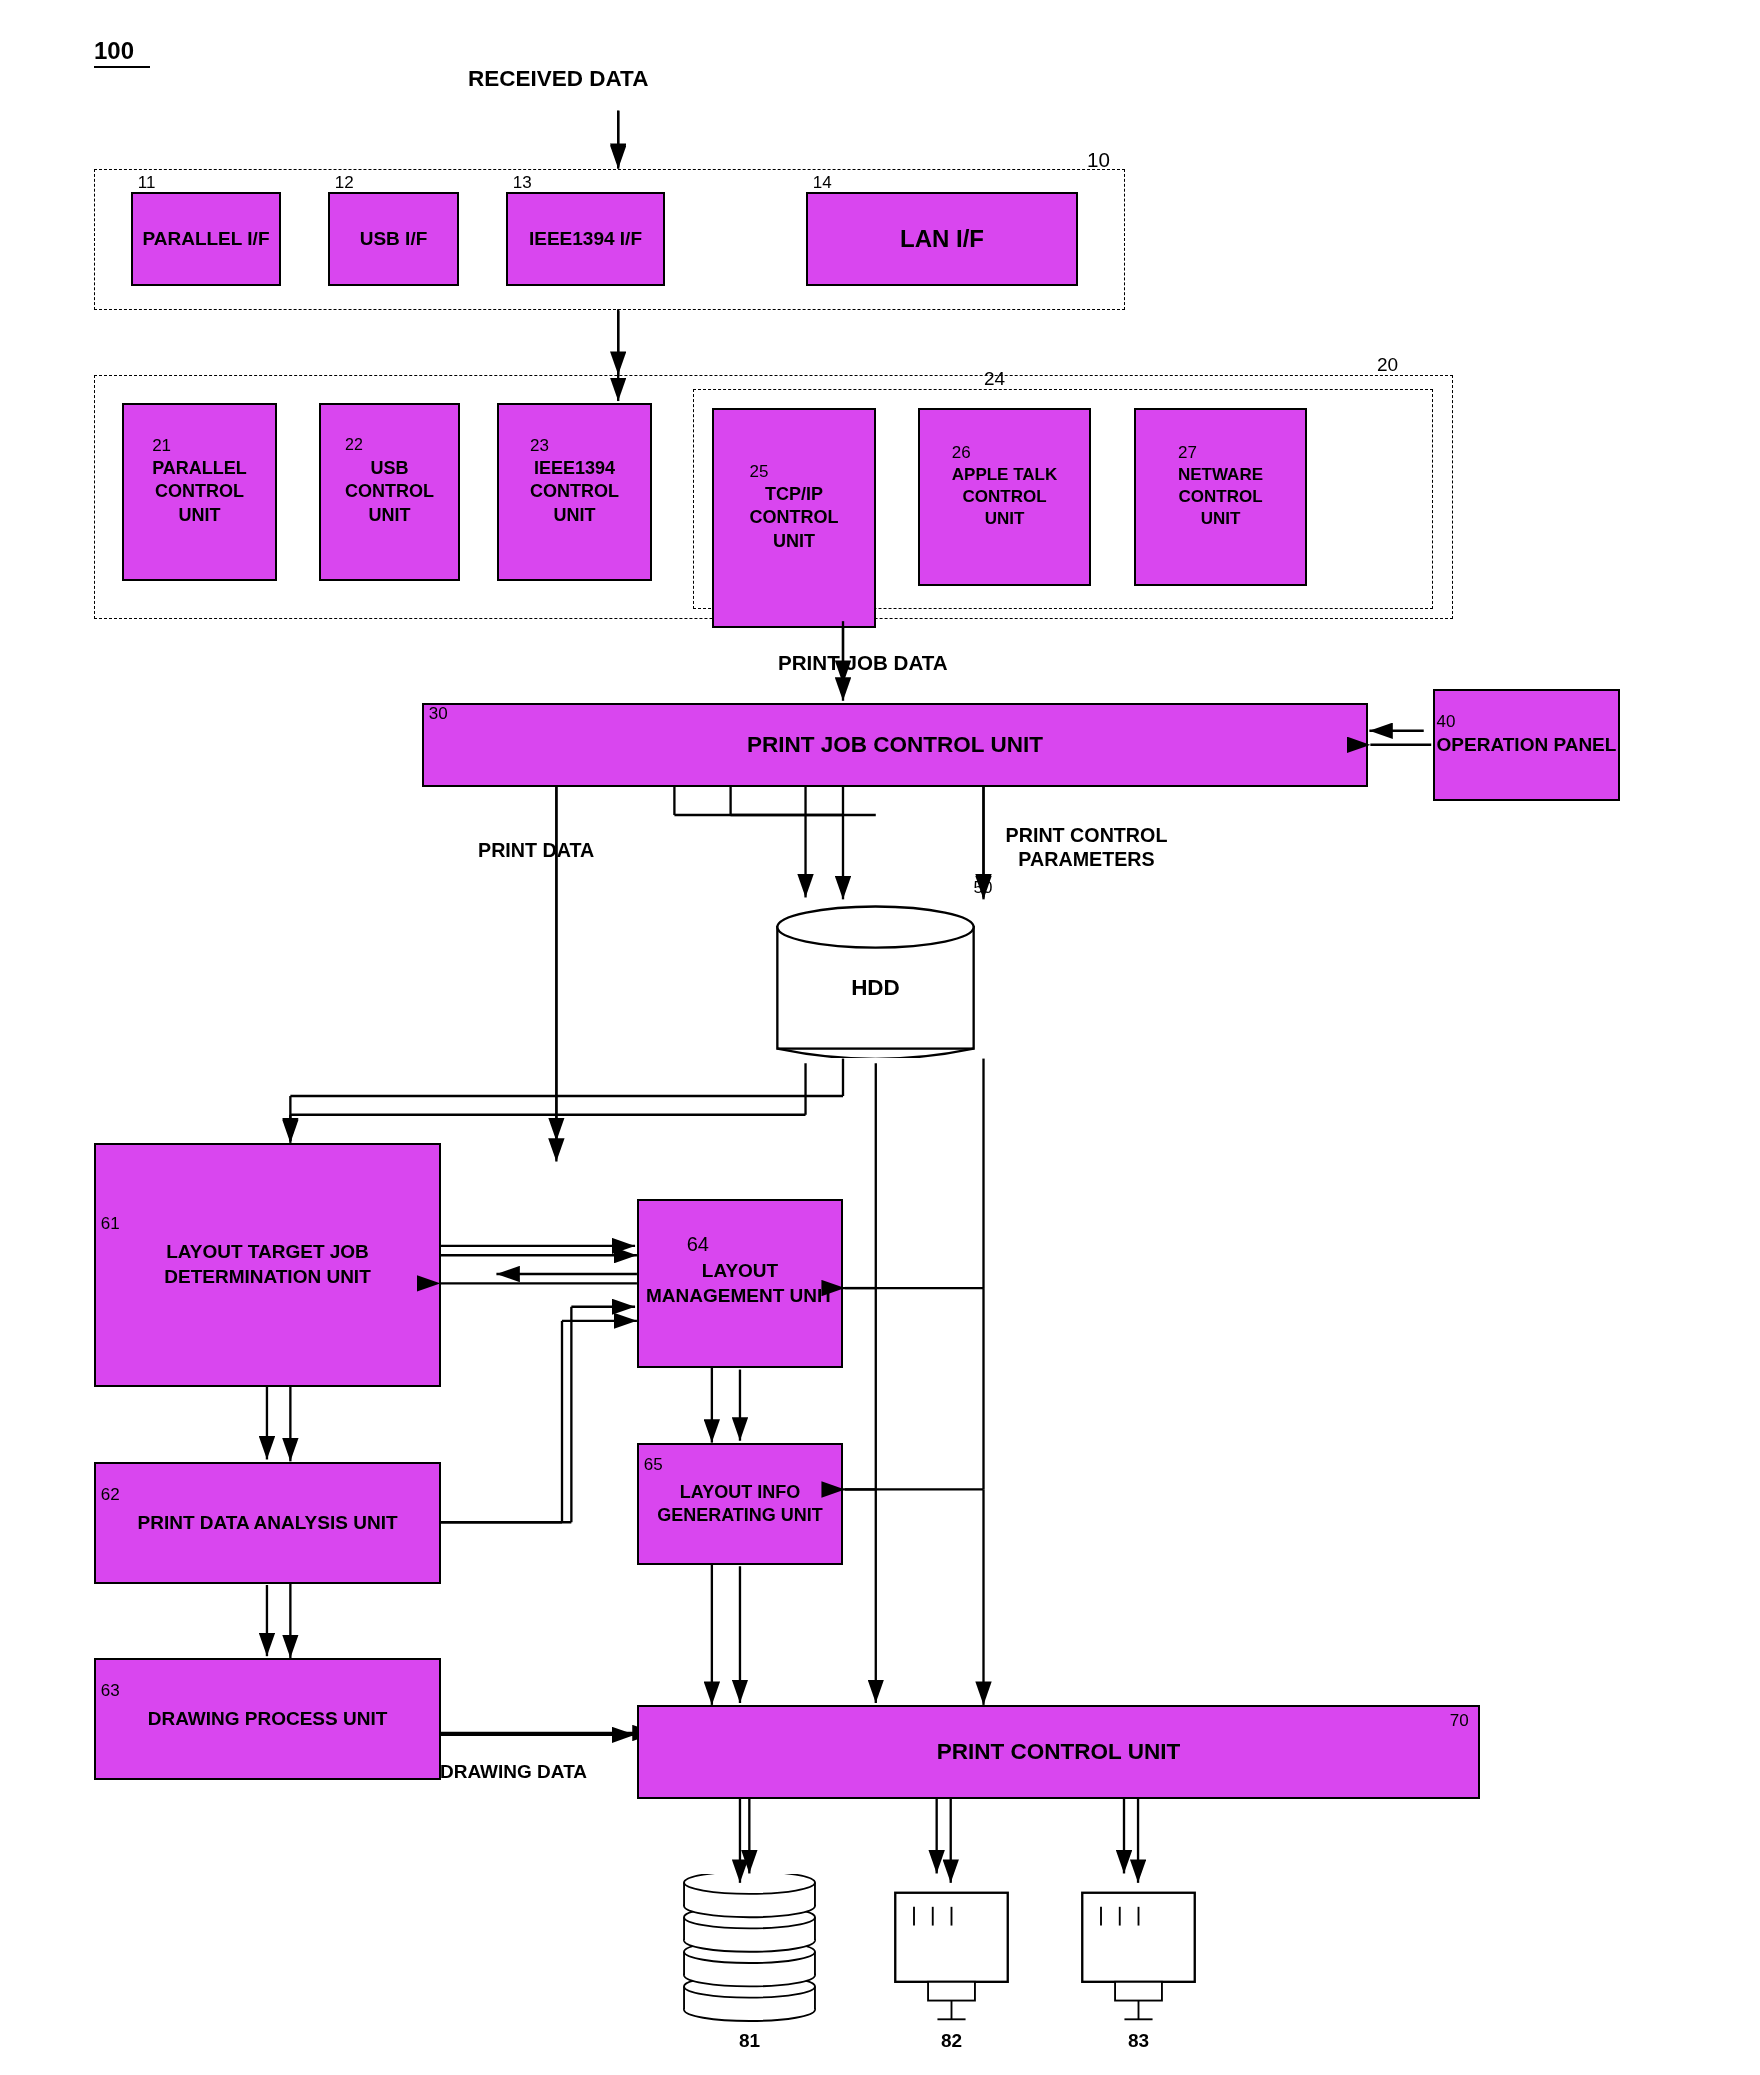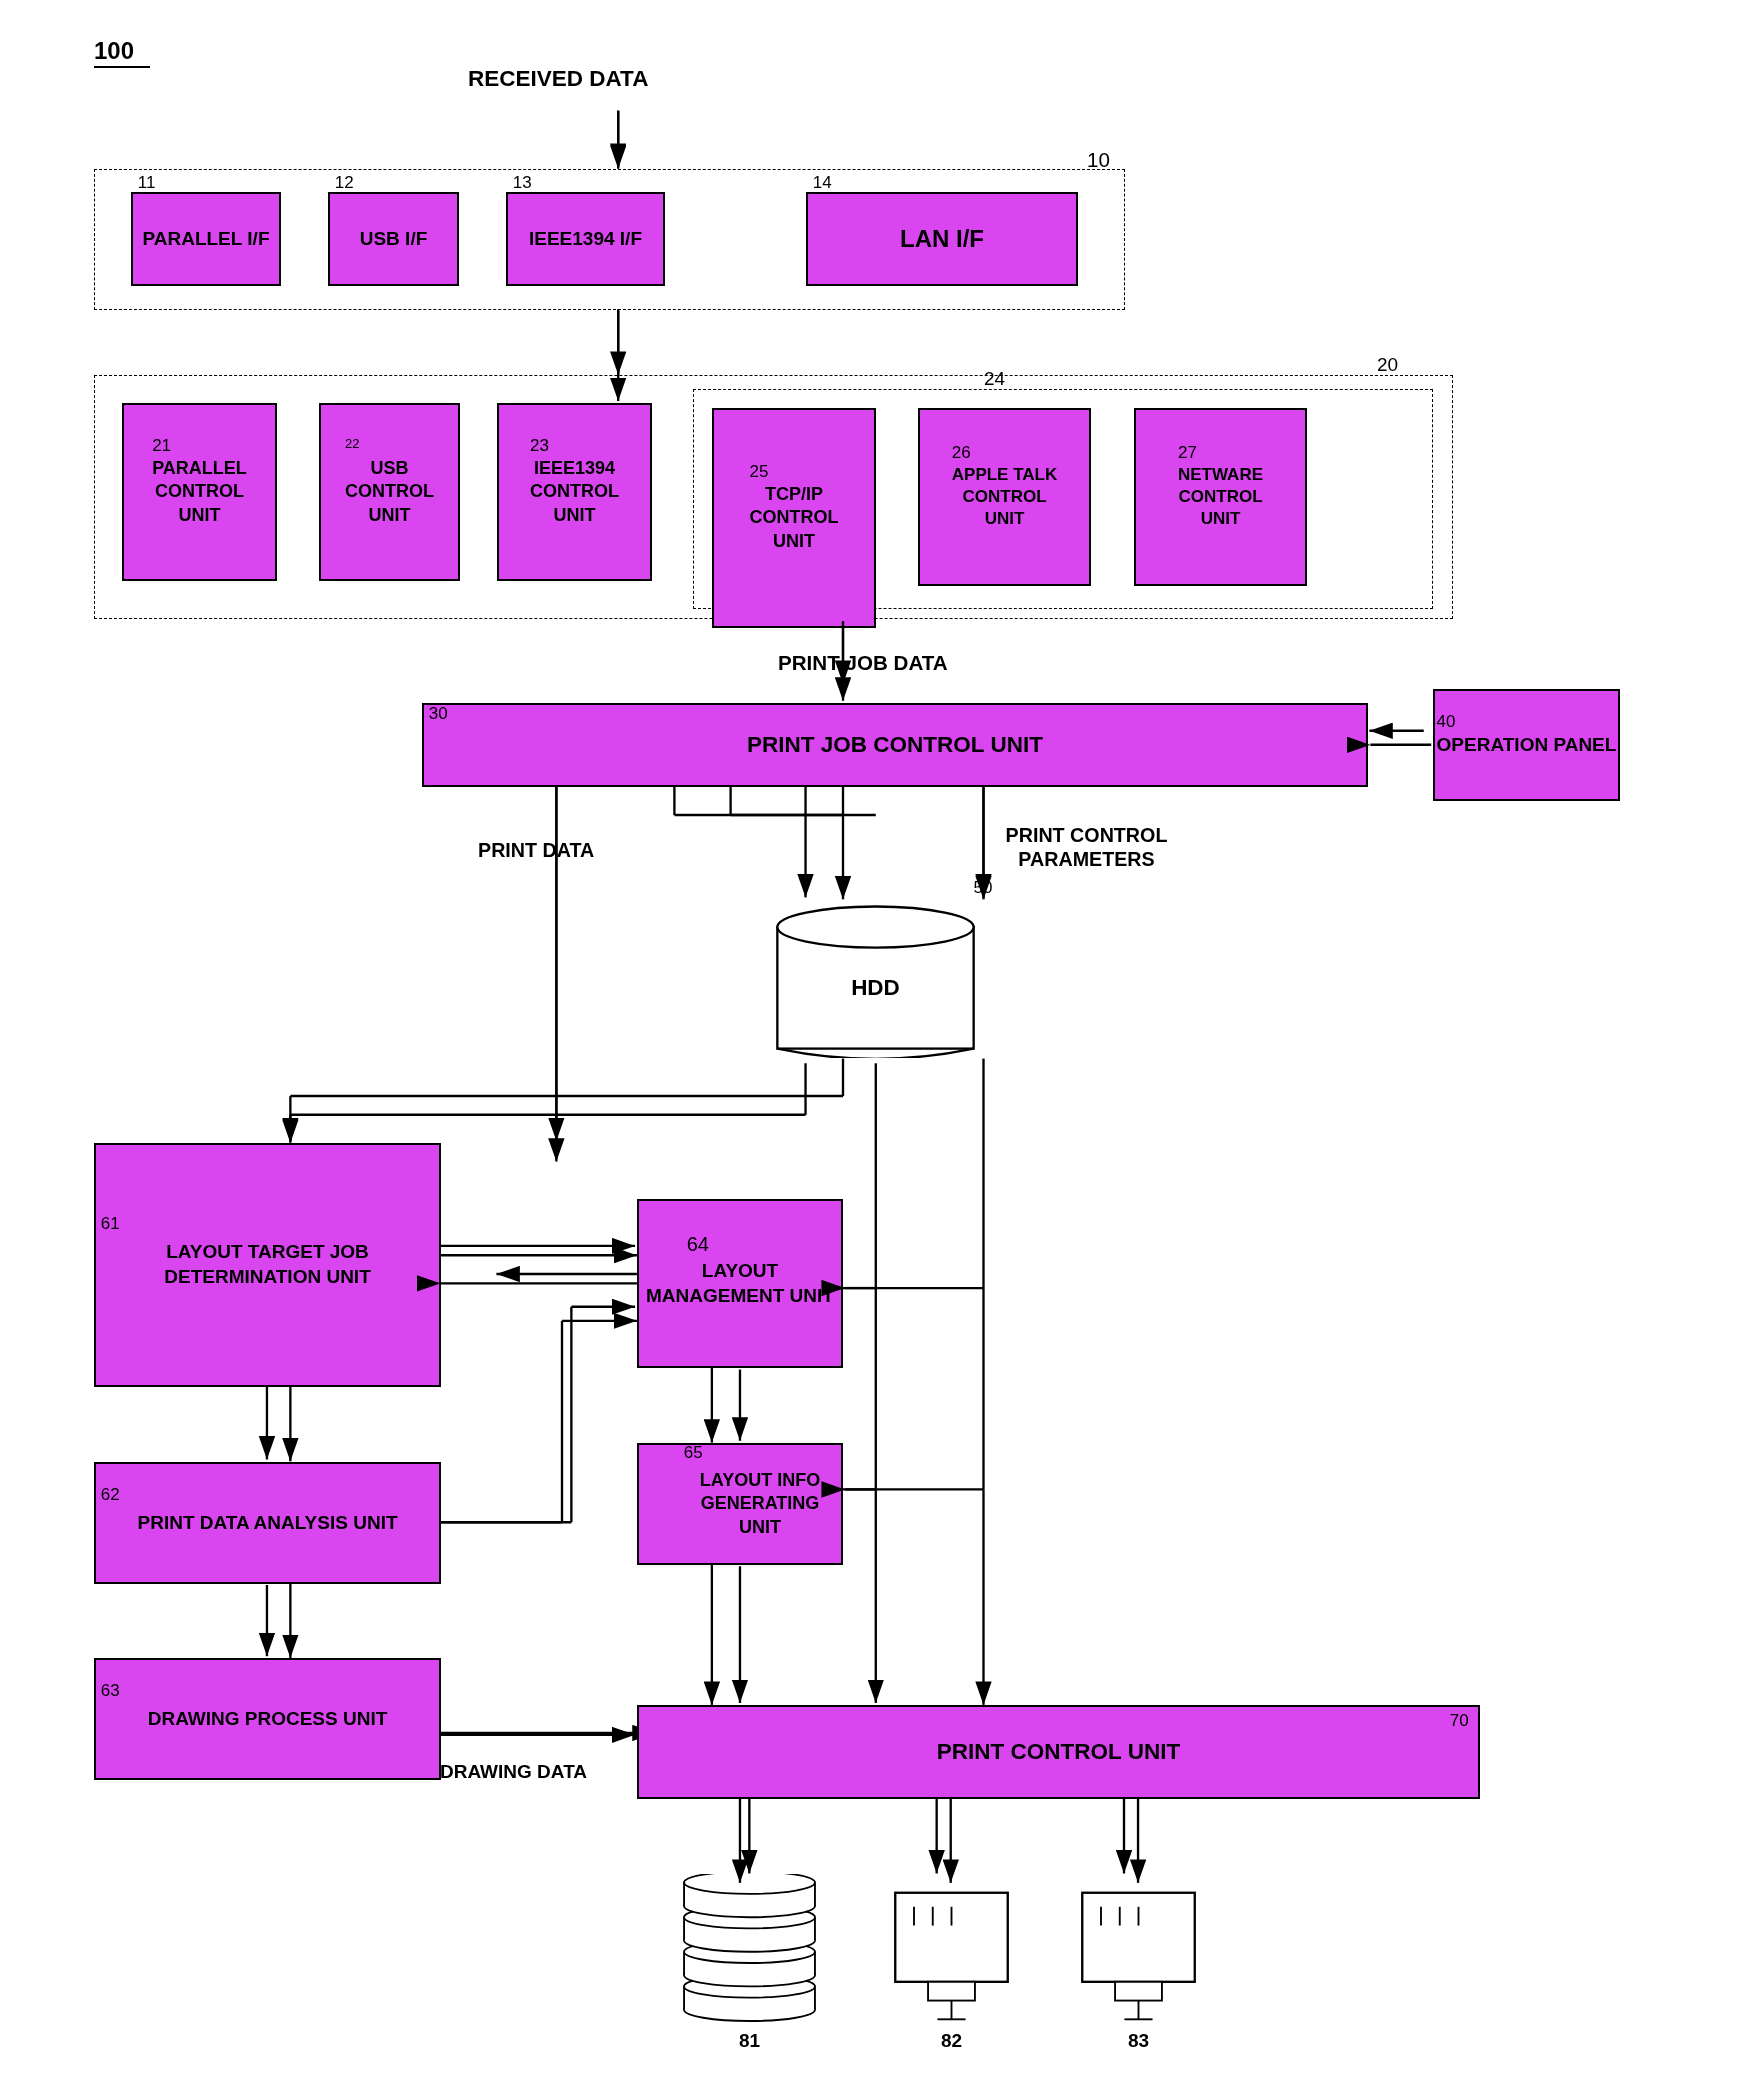"22" div { font-size: 13px -> 16px }
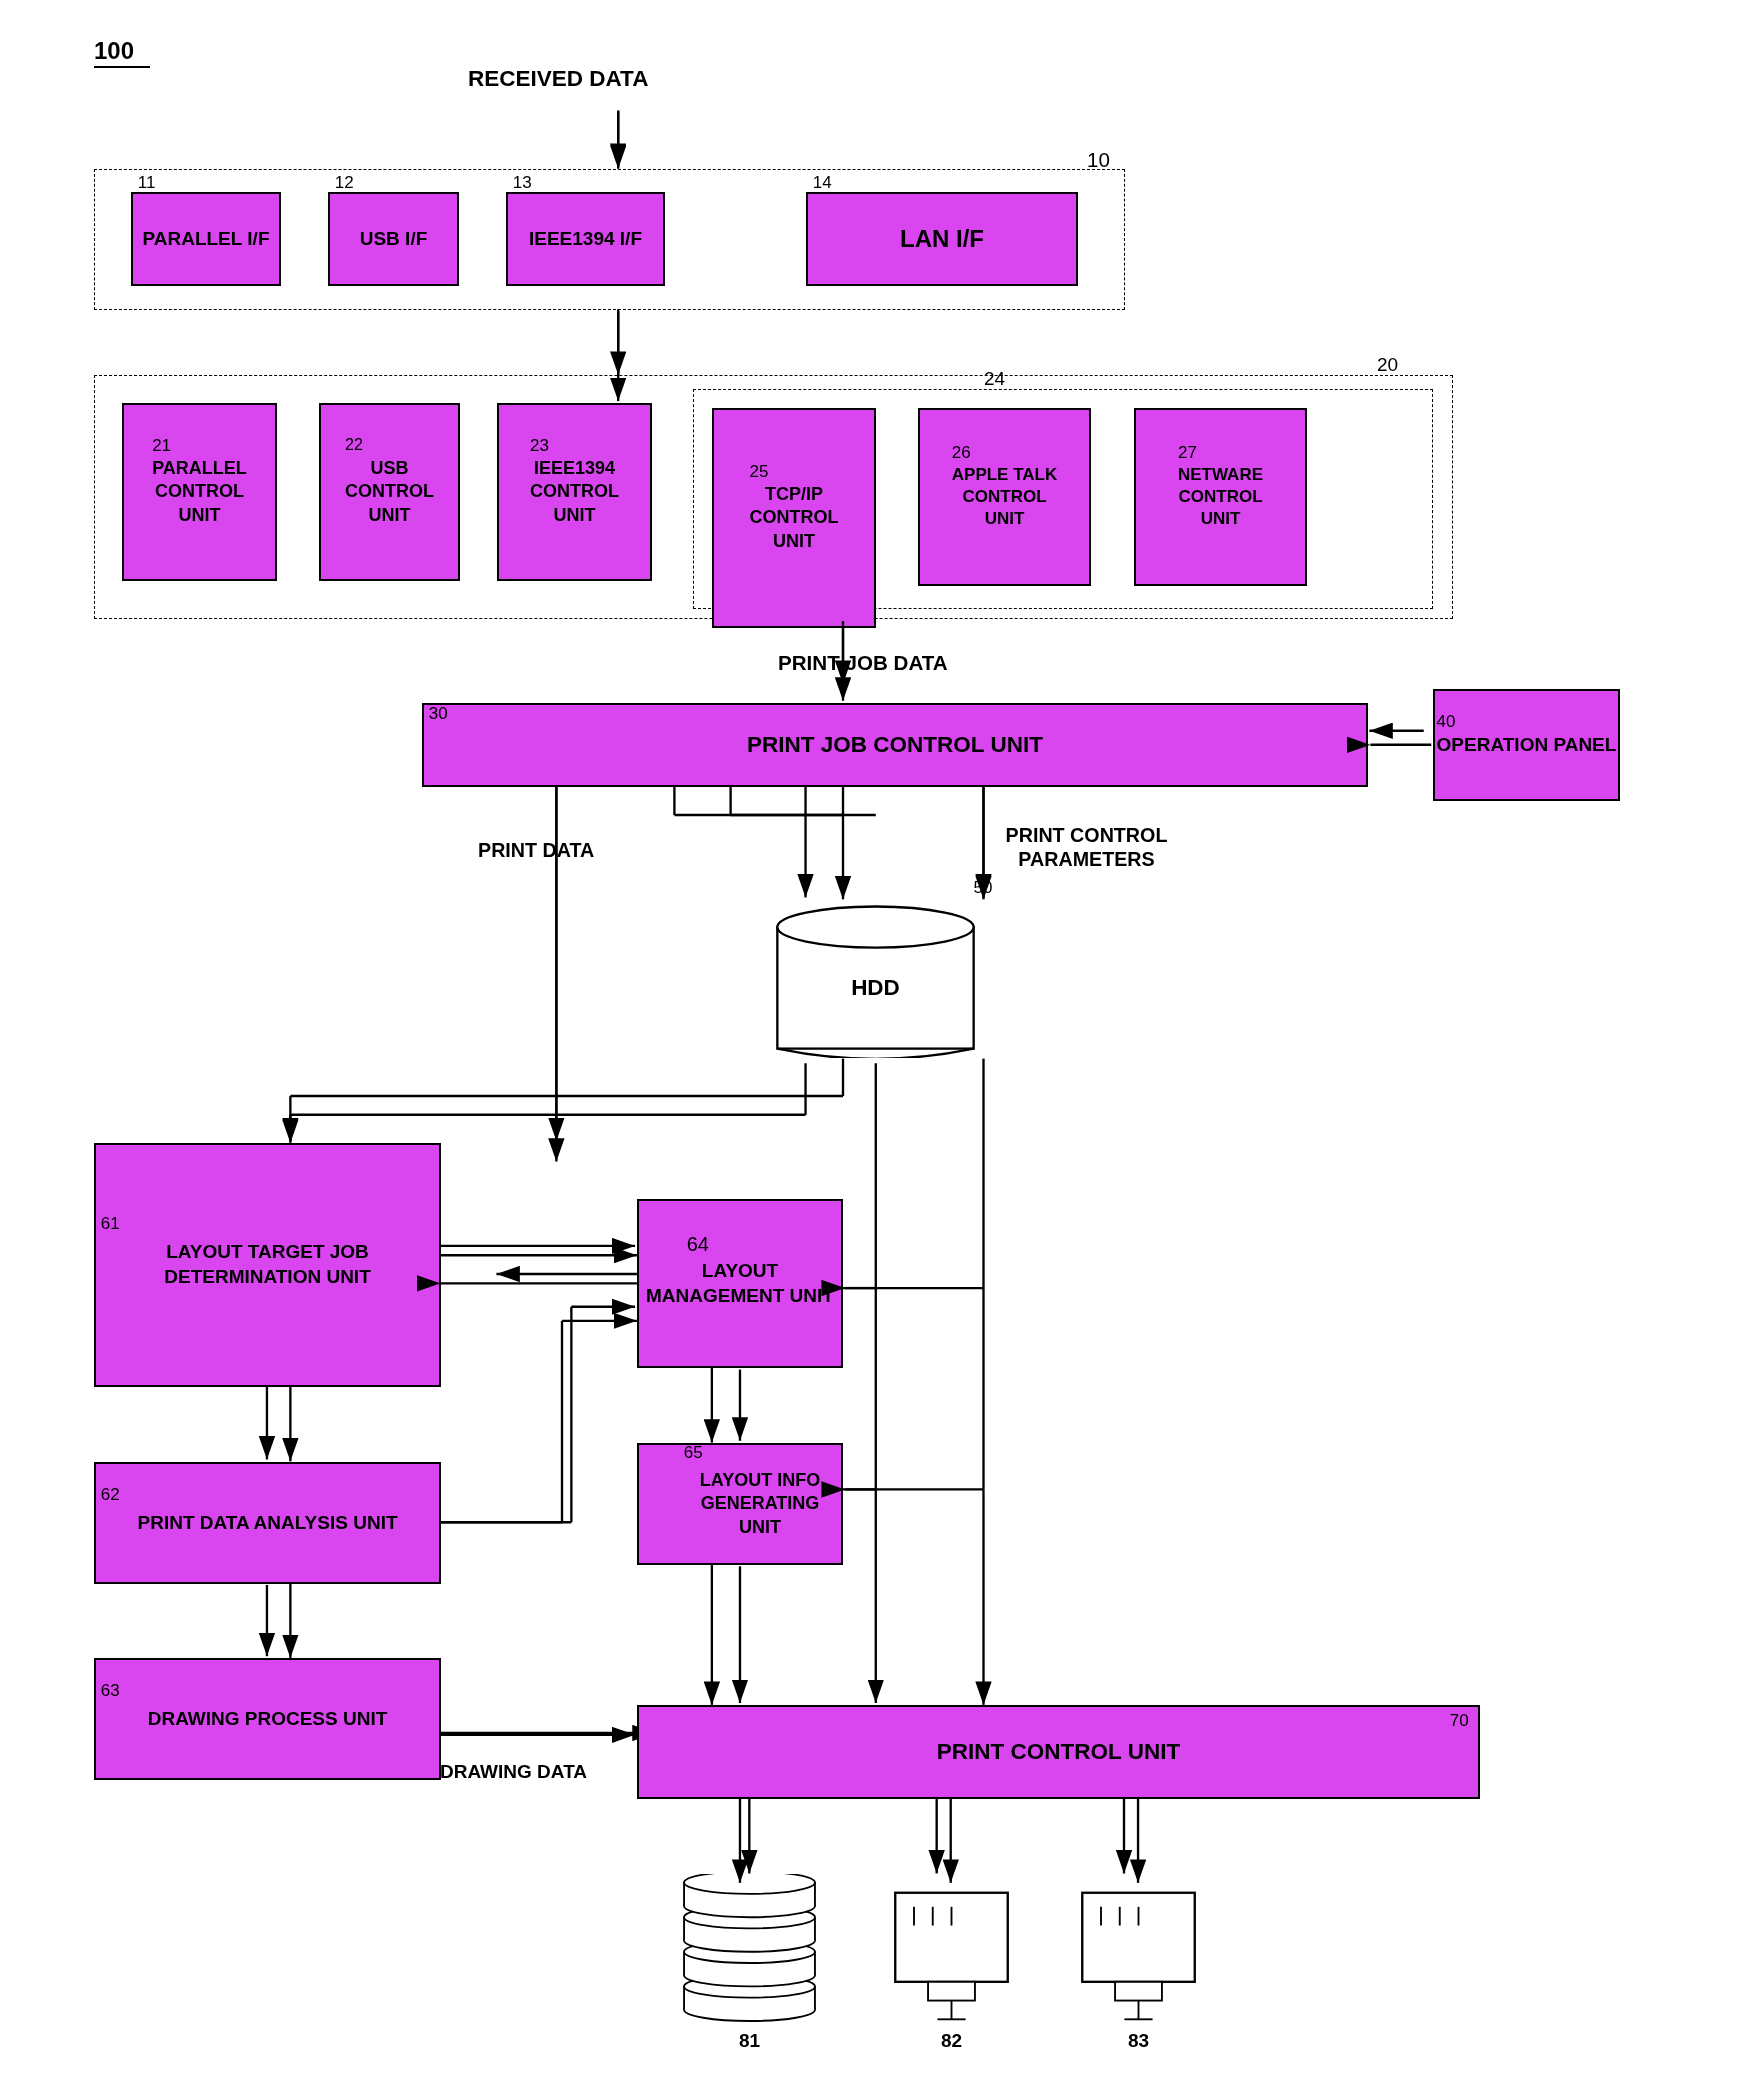"65" div.box { padding-left: 40px -> none }
